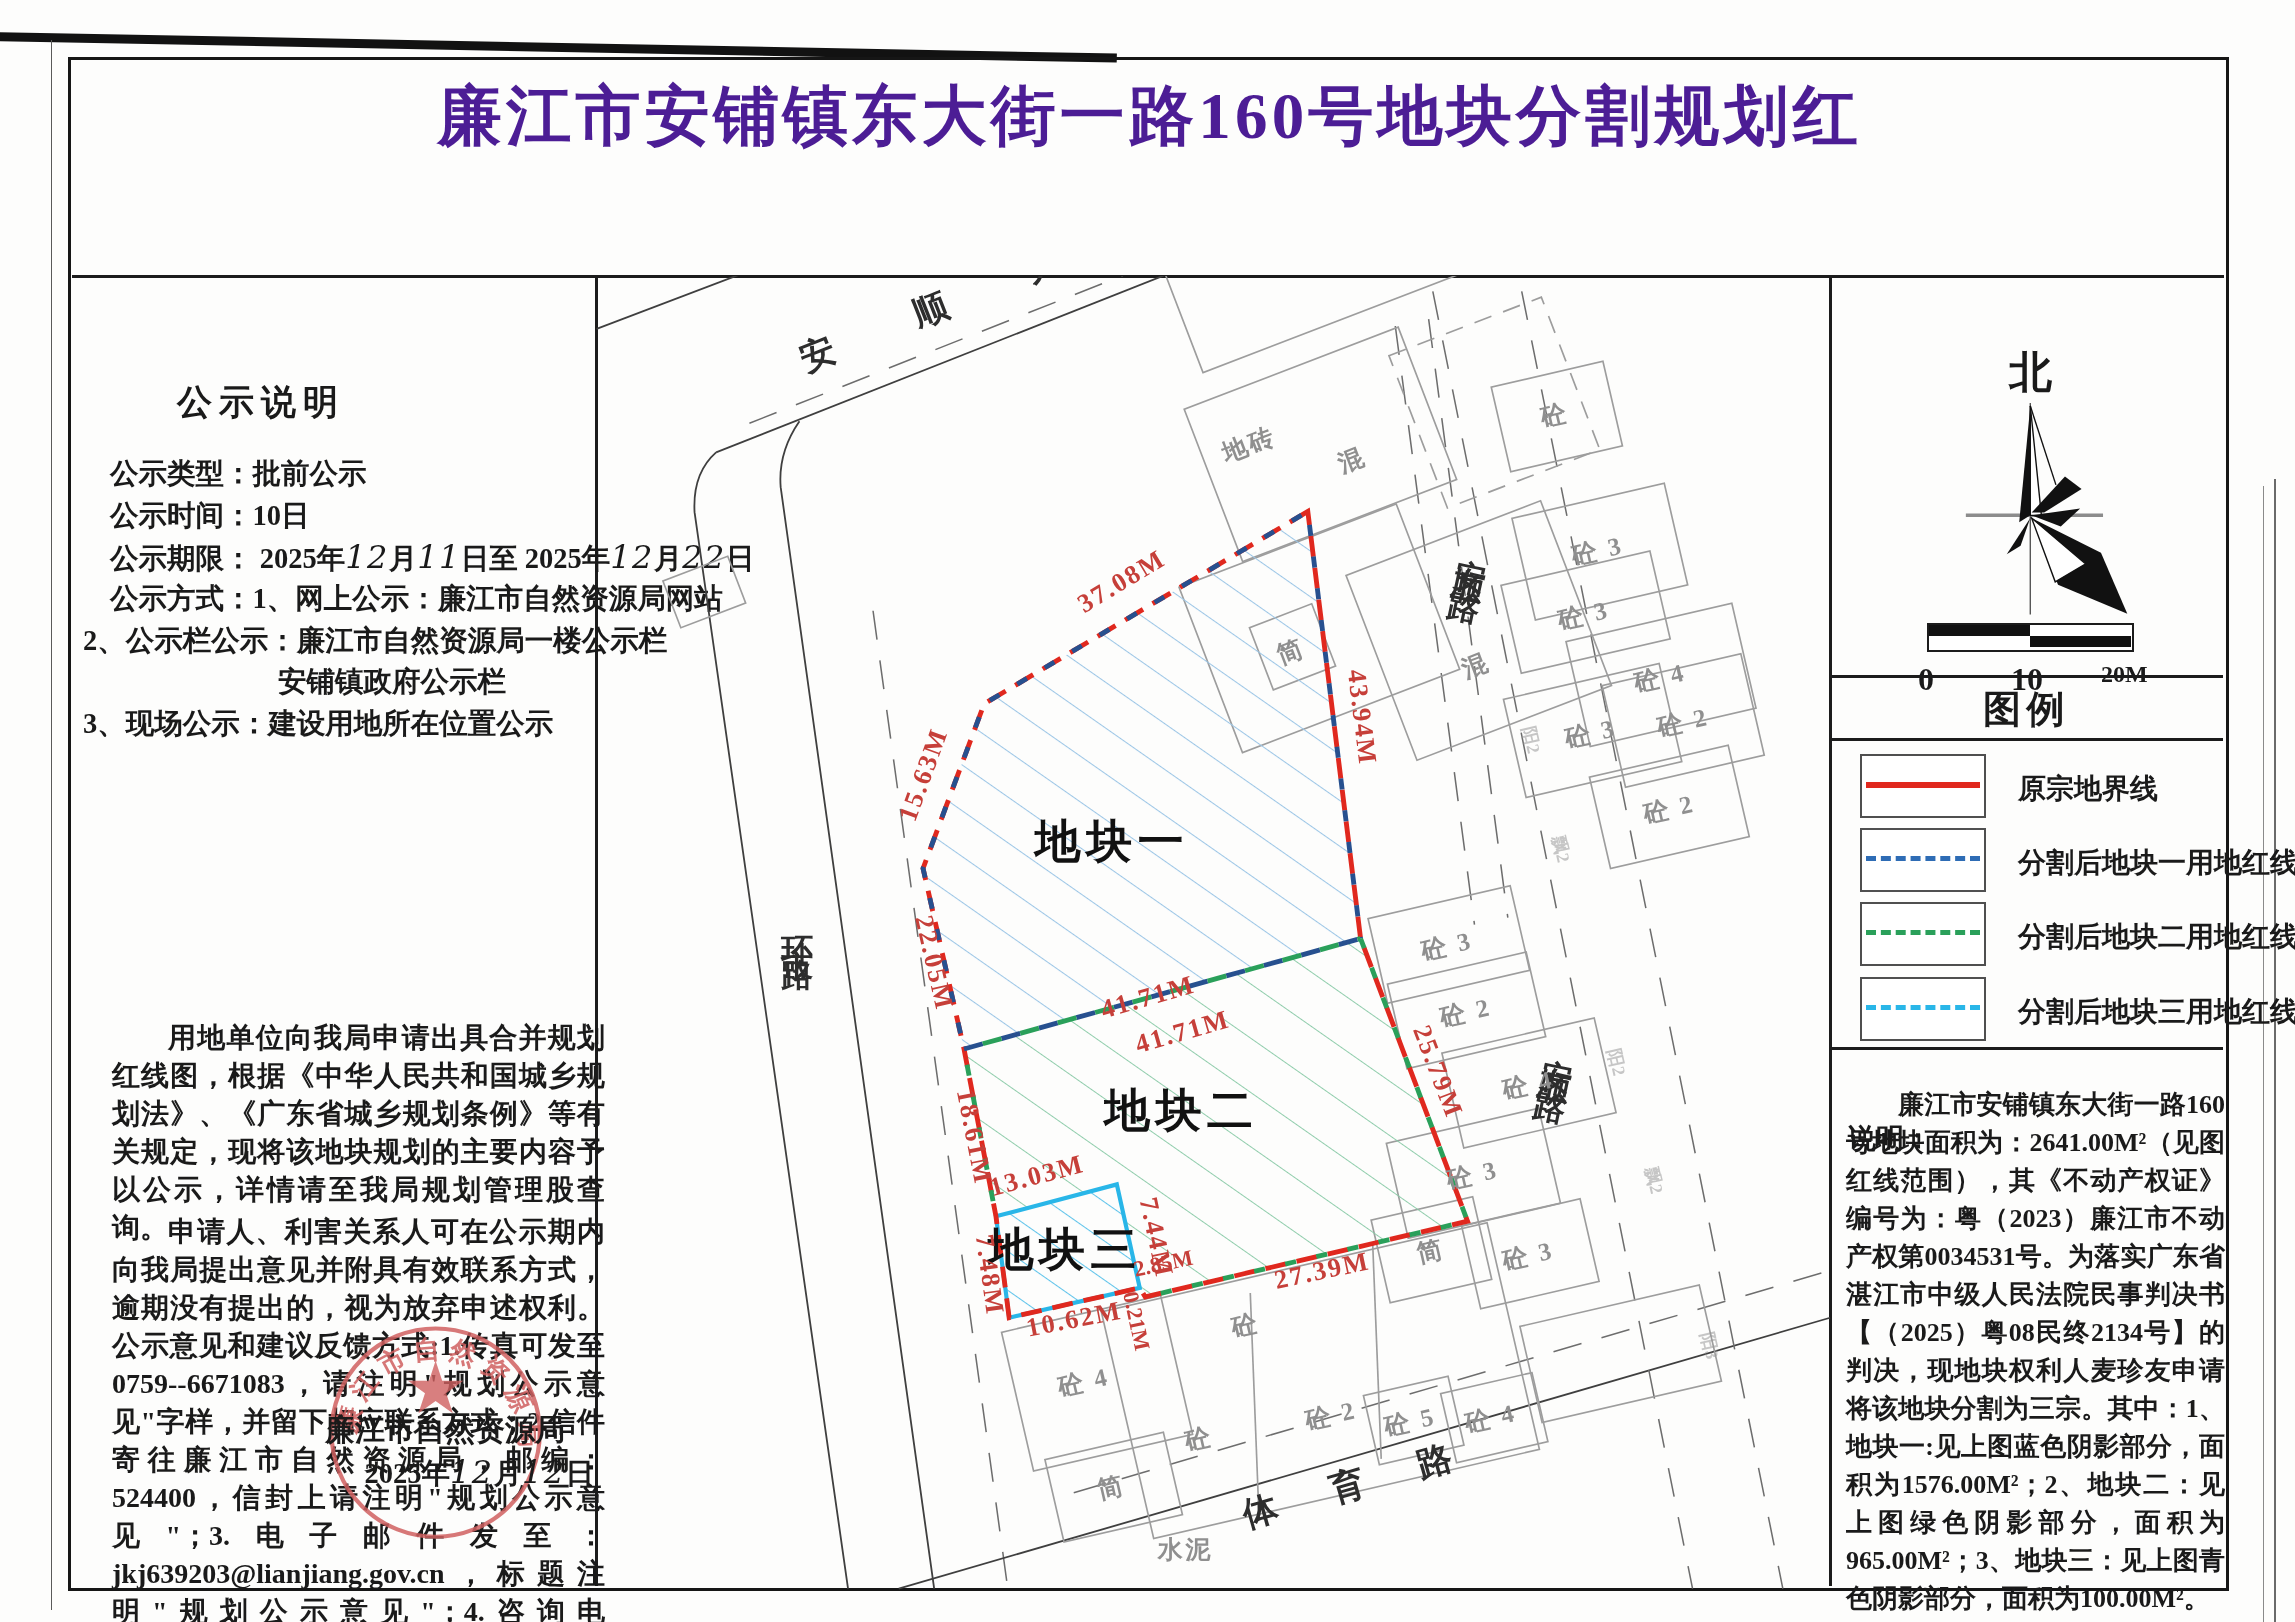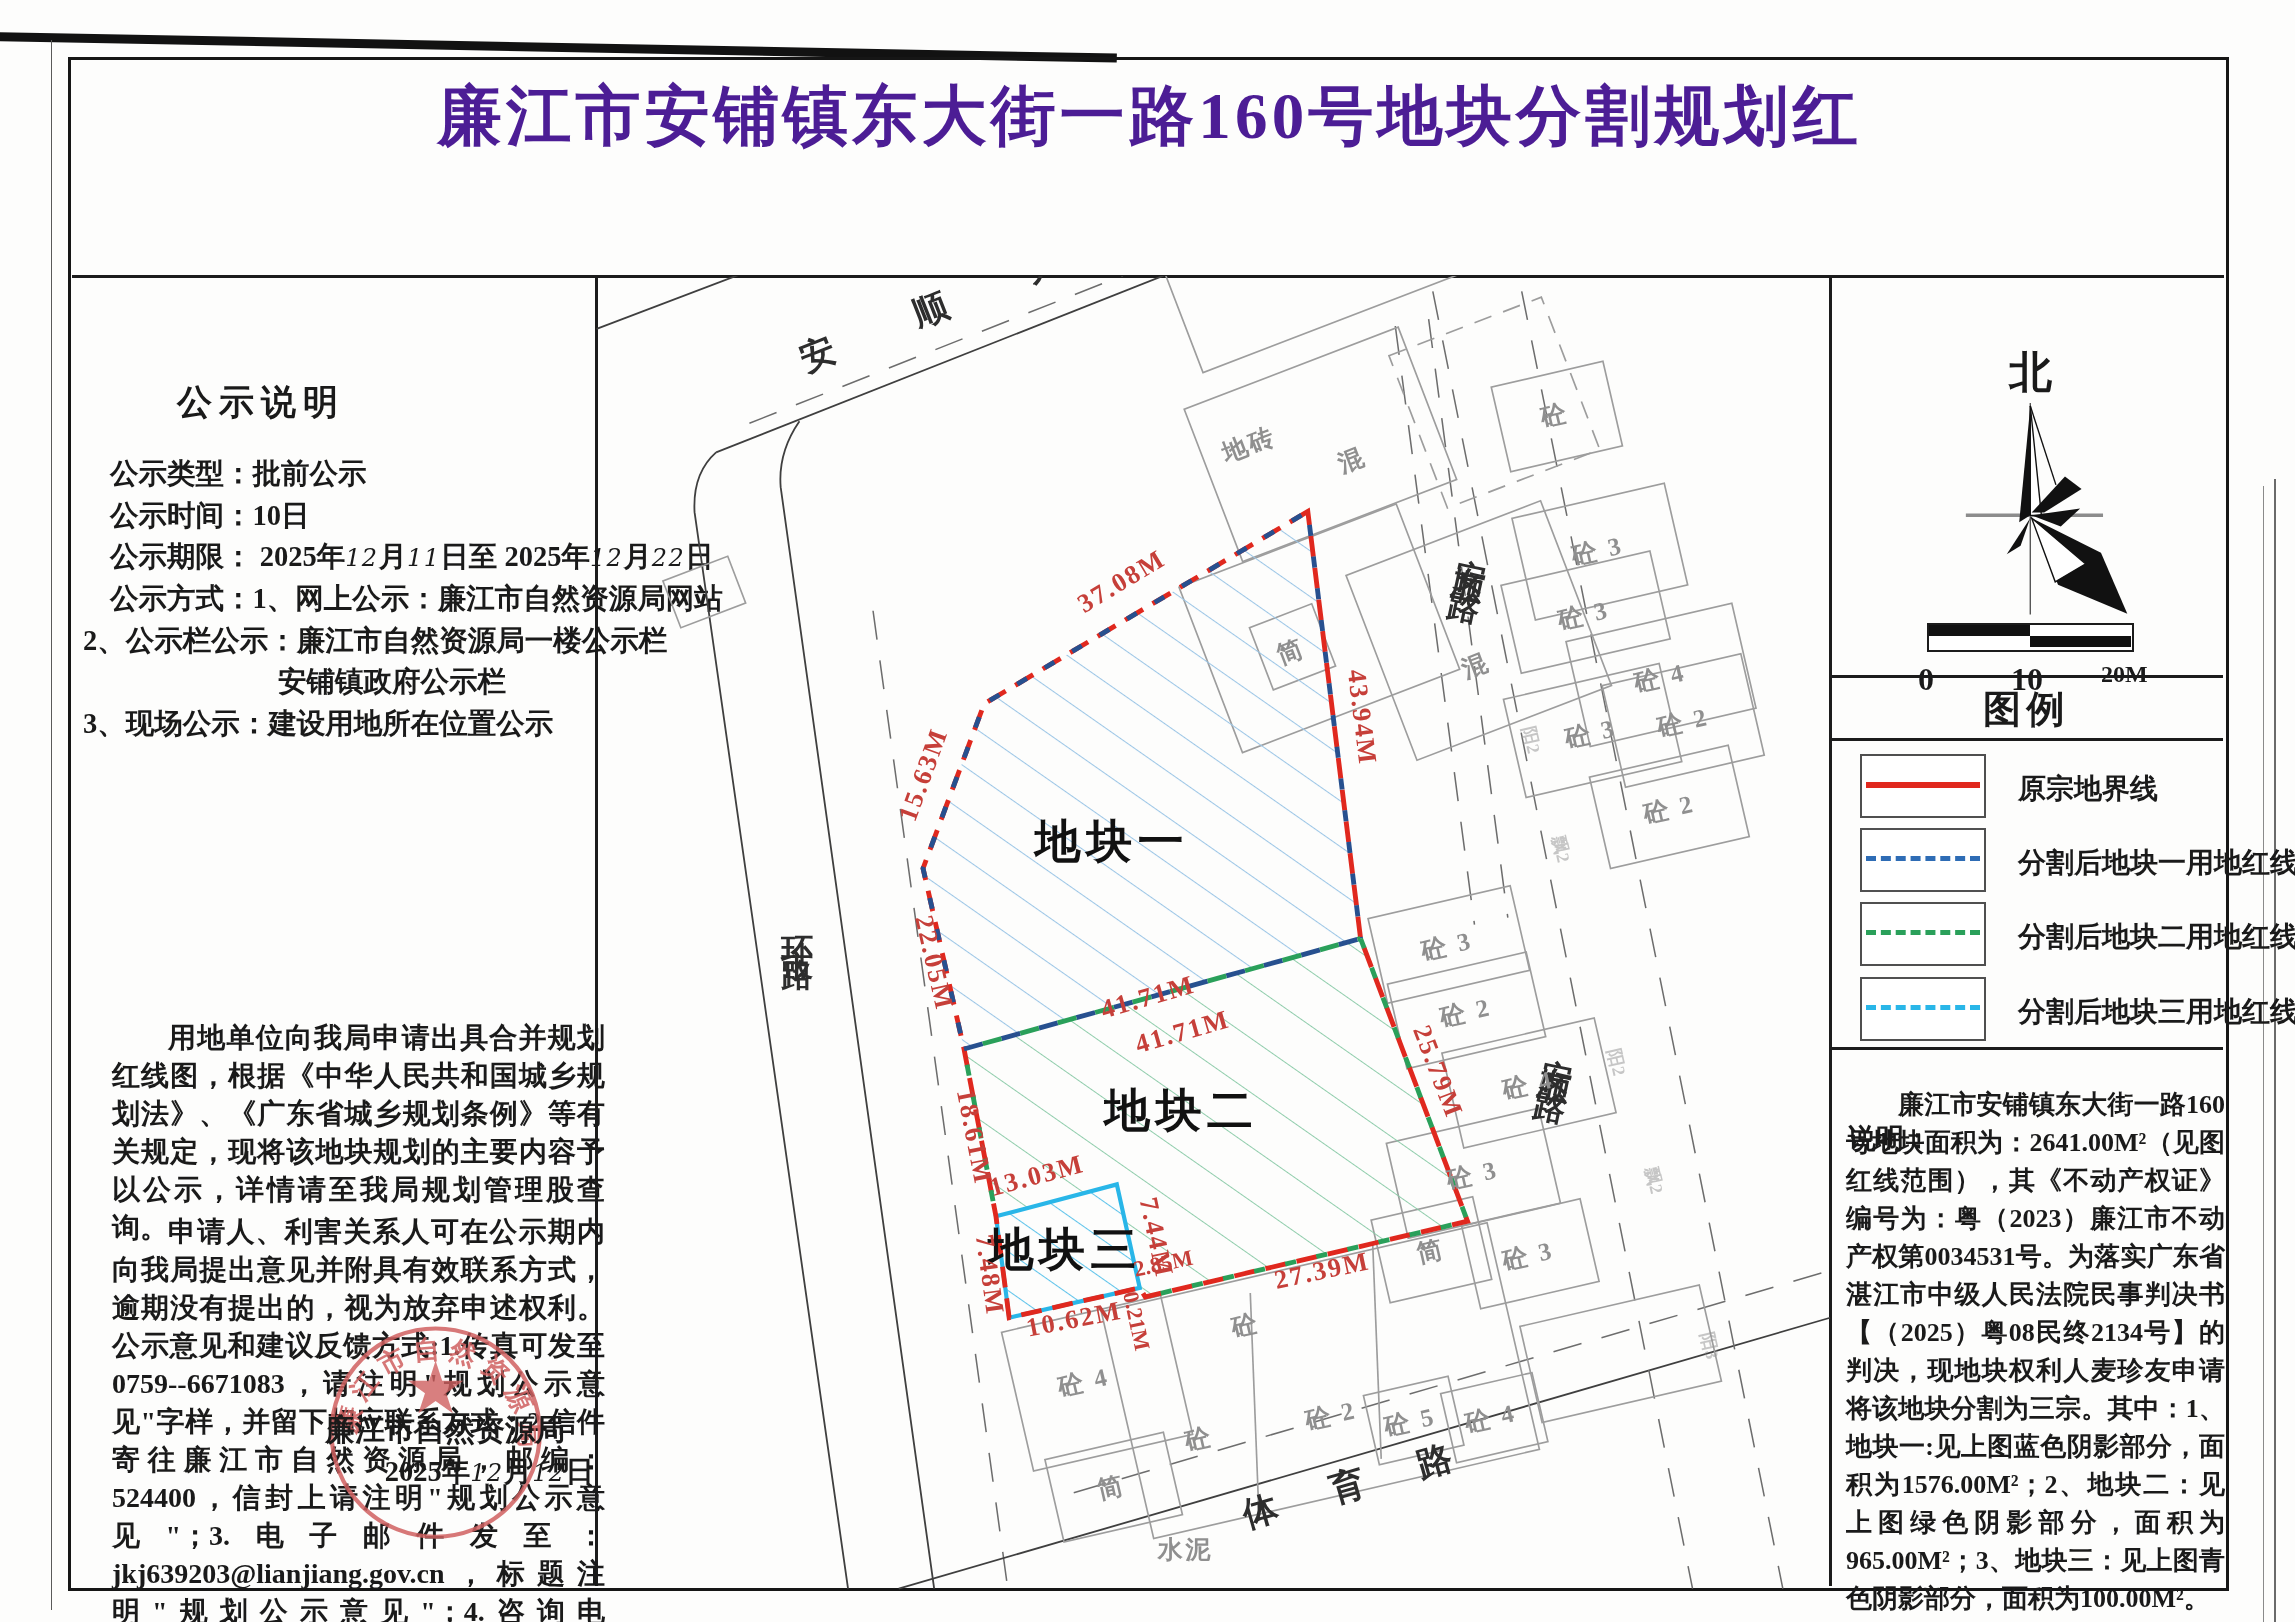"12" .hand { font-size: 24px -> 32px }
